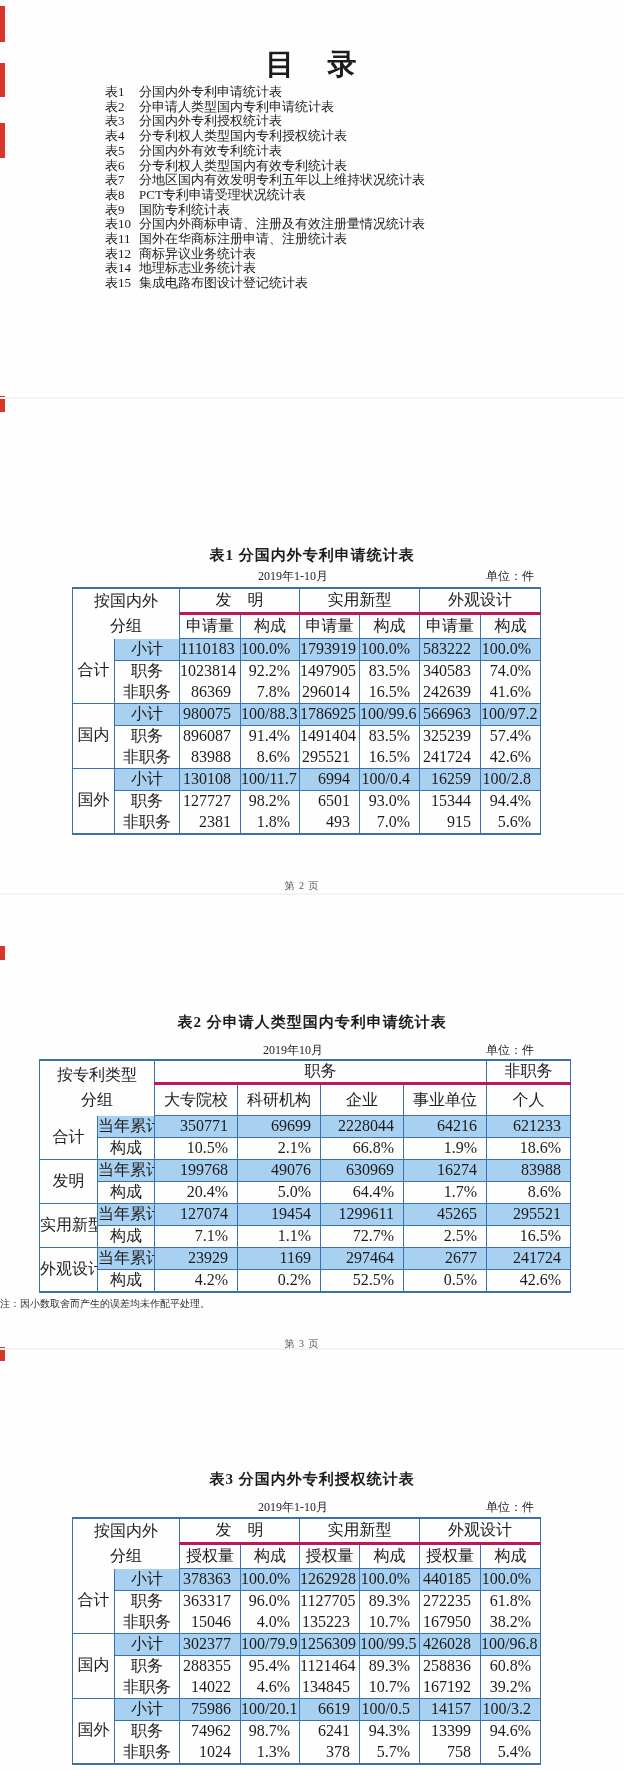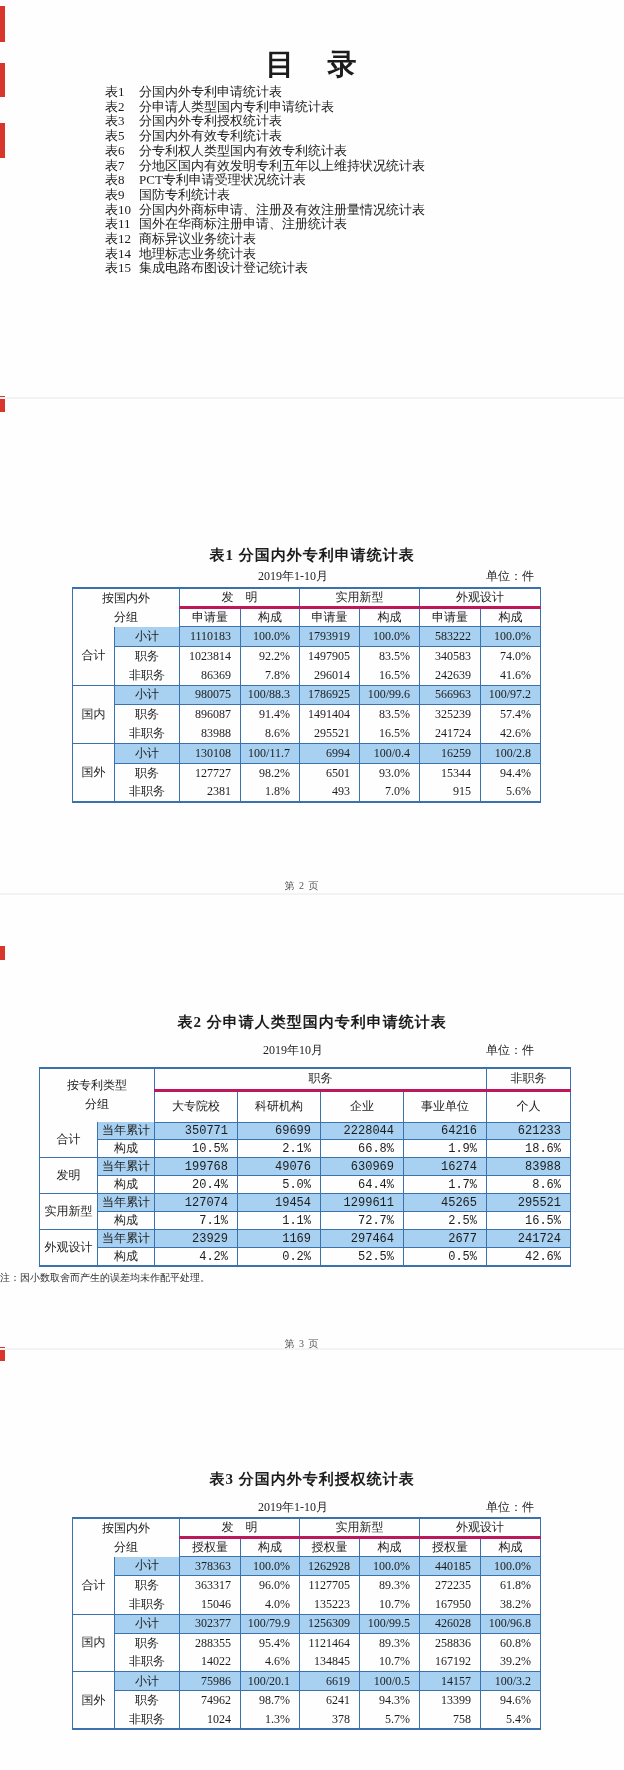"表4 分专利权人类型国内专利授权统计表" div.toc-row { html: none -> <div><span>表4</span><span>分专利权人类型国内专利授权统计表</span></div> }
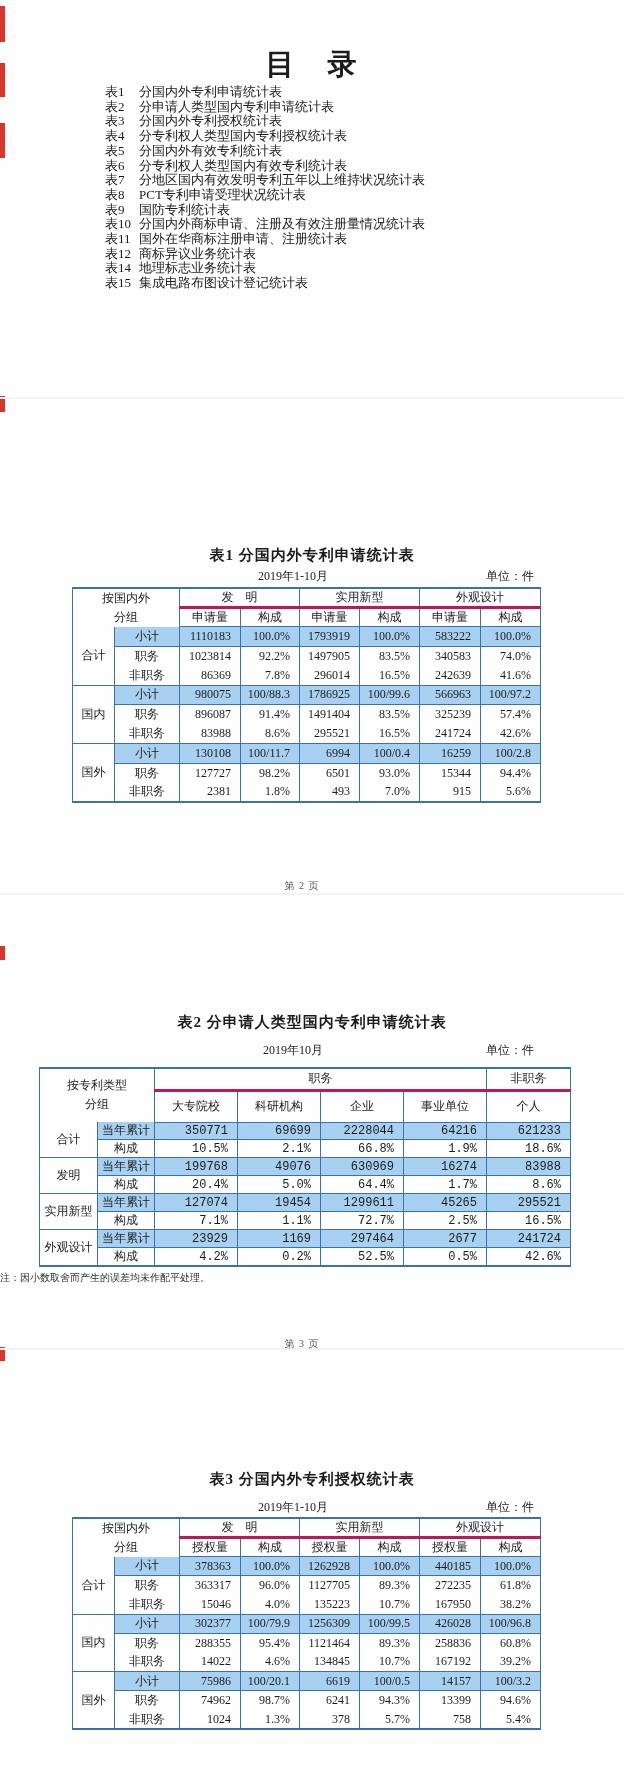"按国内外" table { font-size: 12px -> 16px }
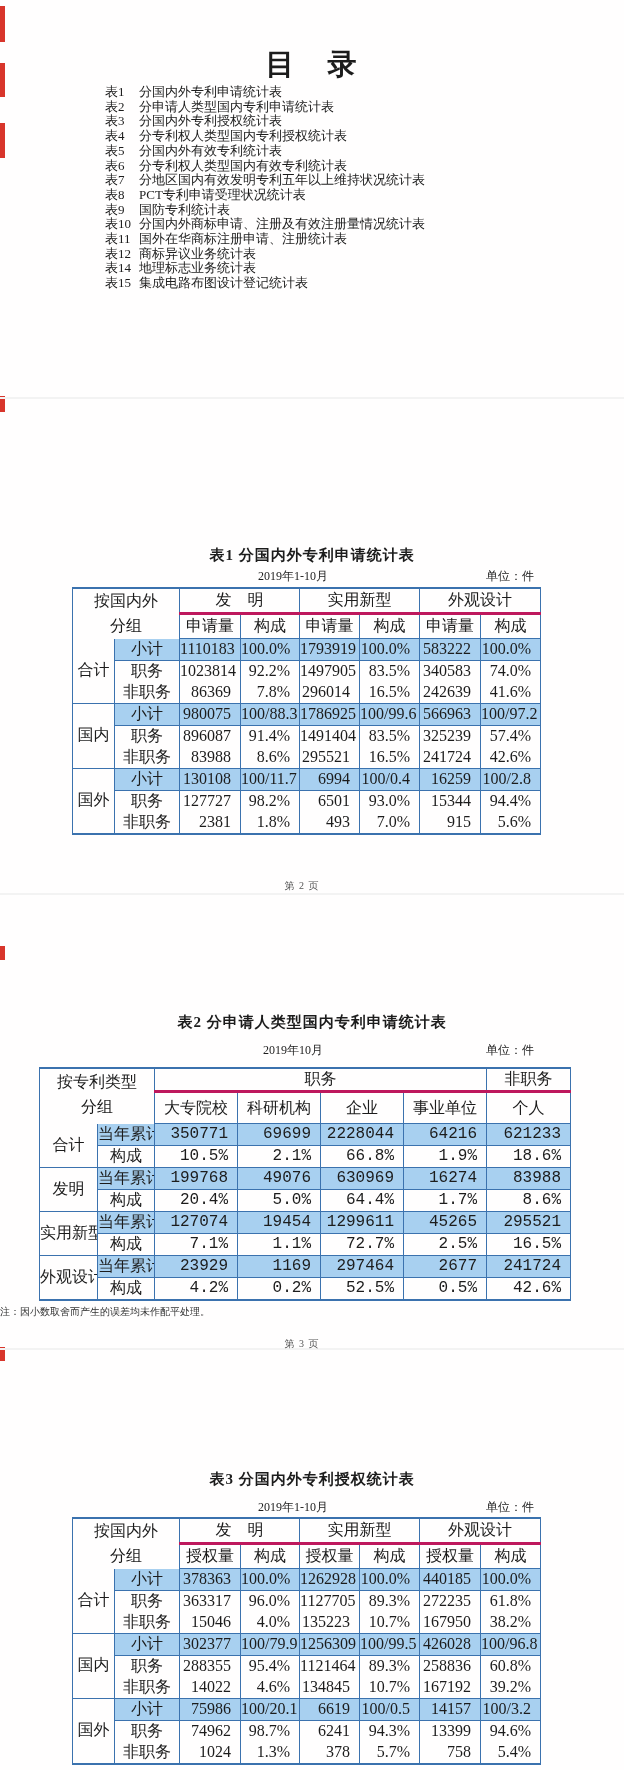"按专利类型" table.t2 { font-family: Liberation Mono, monospace -> none; margin-top: 10px -> 2px }
